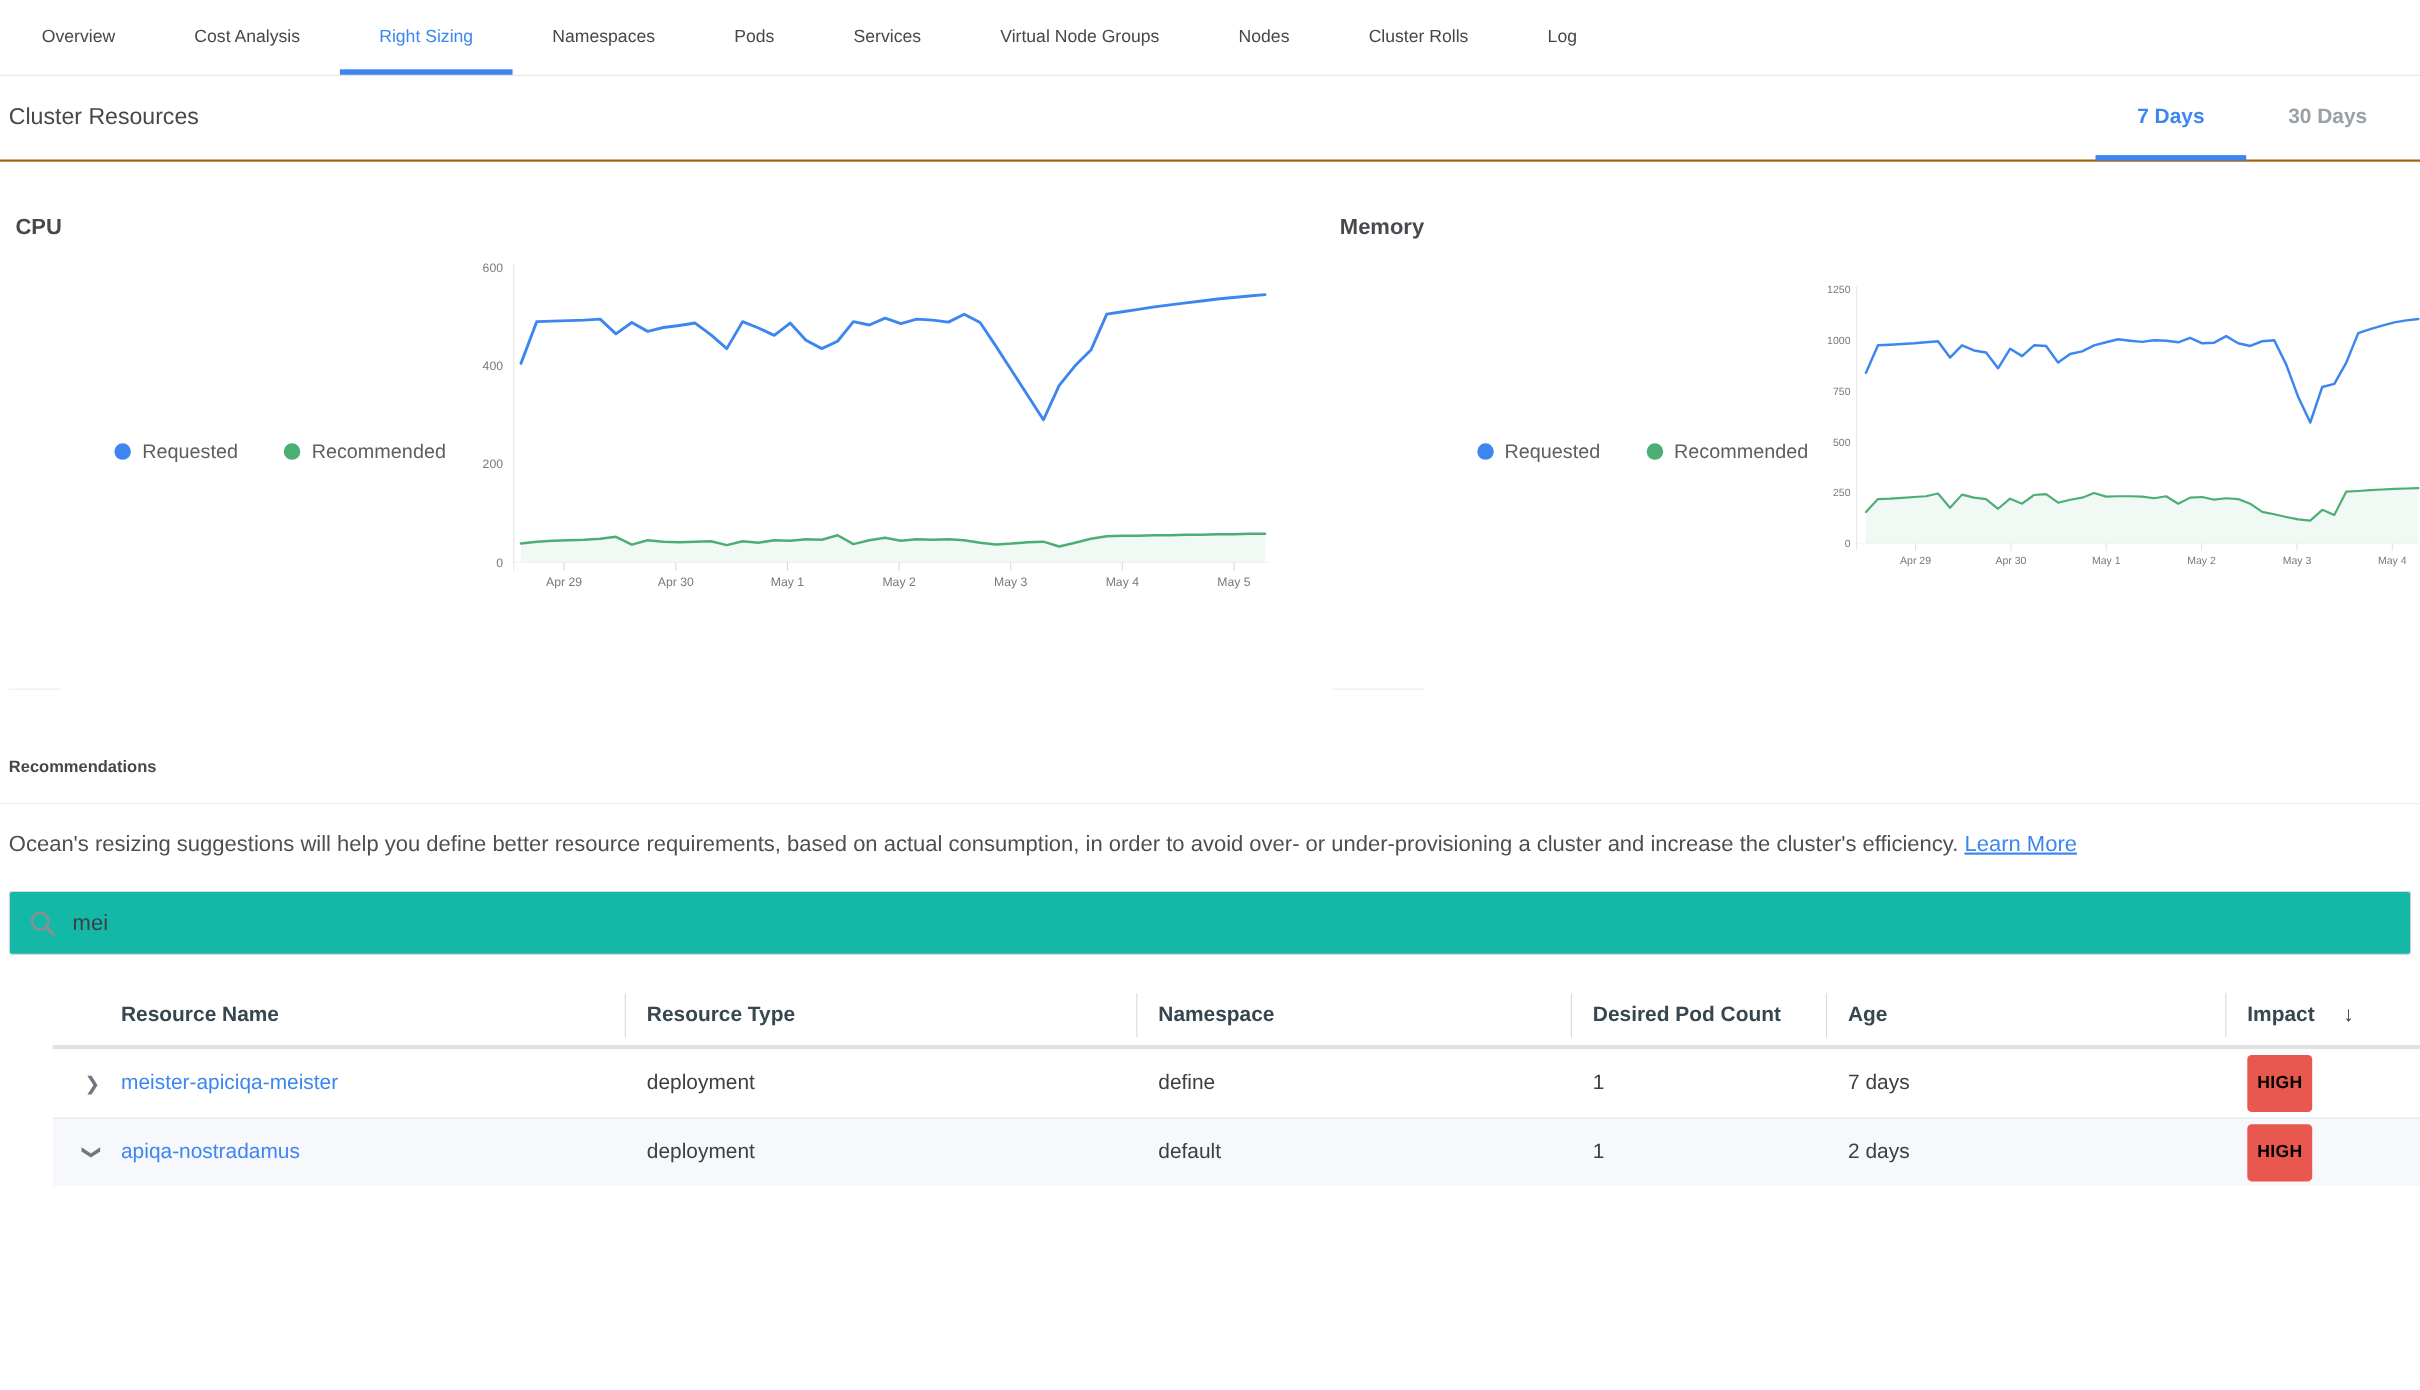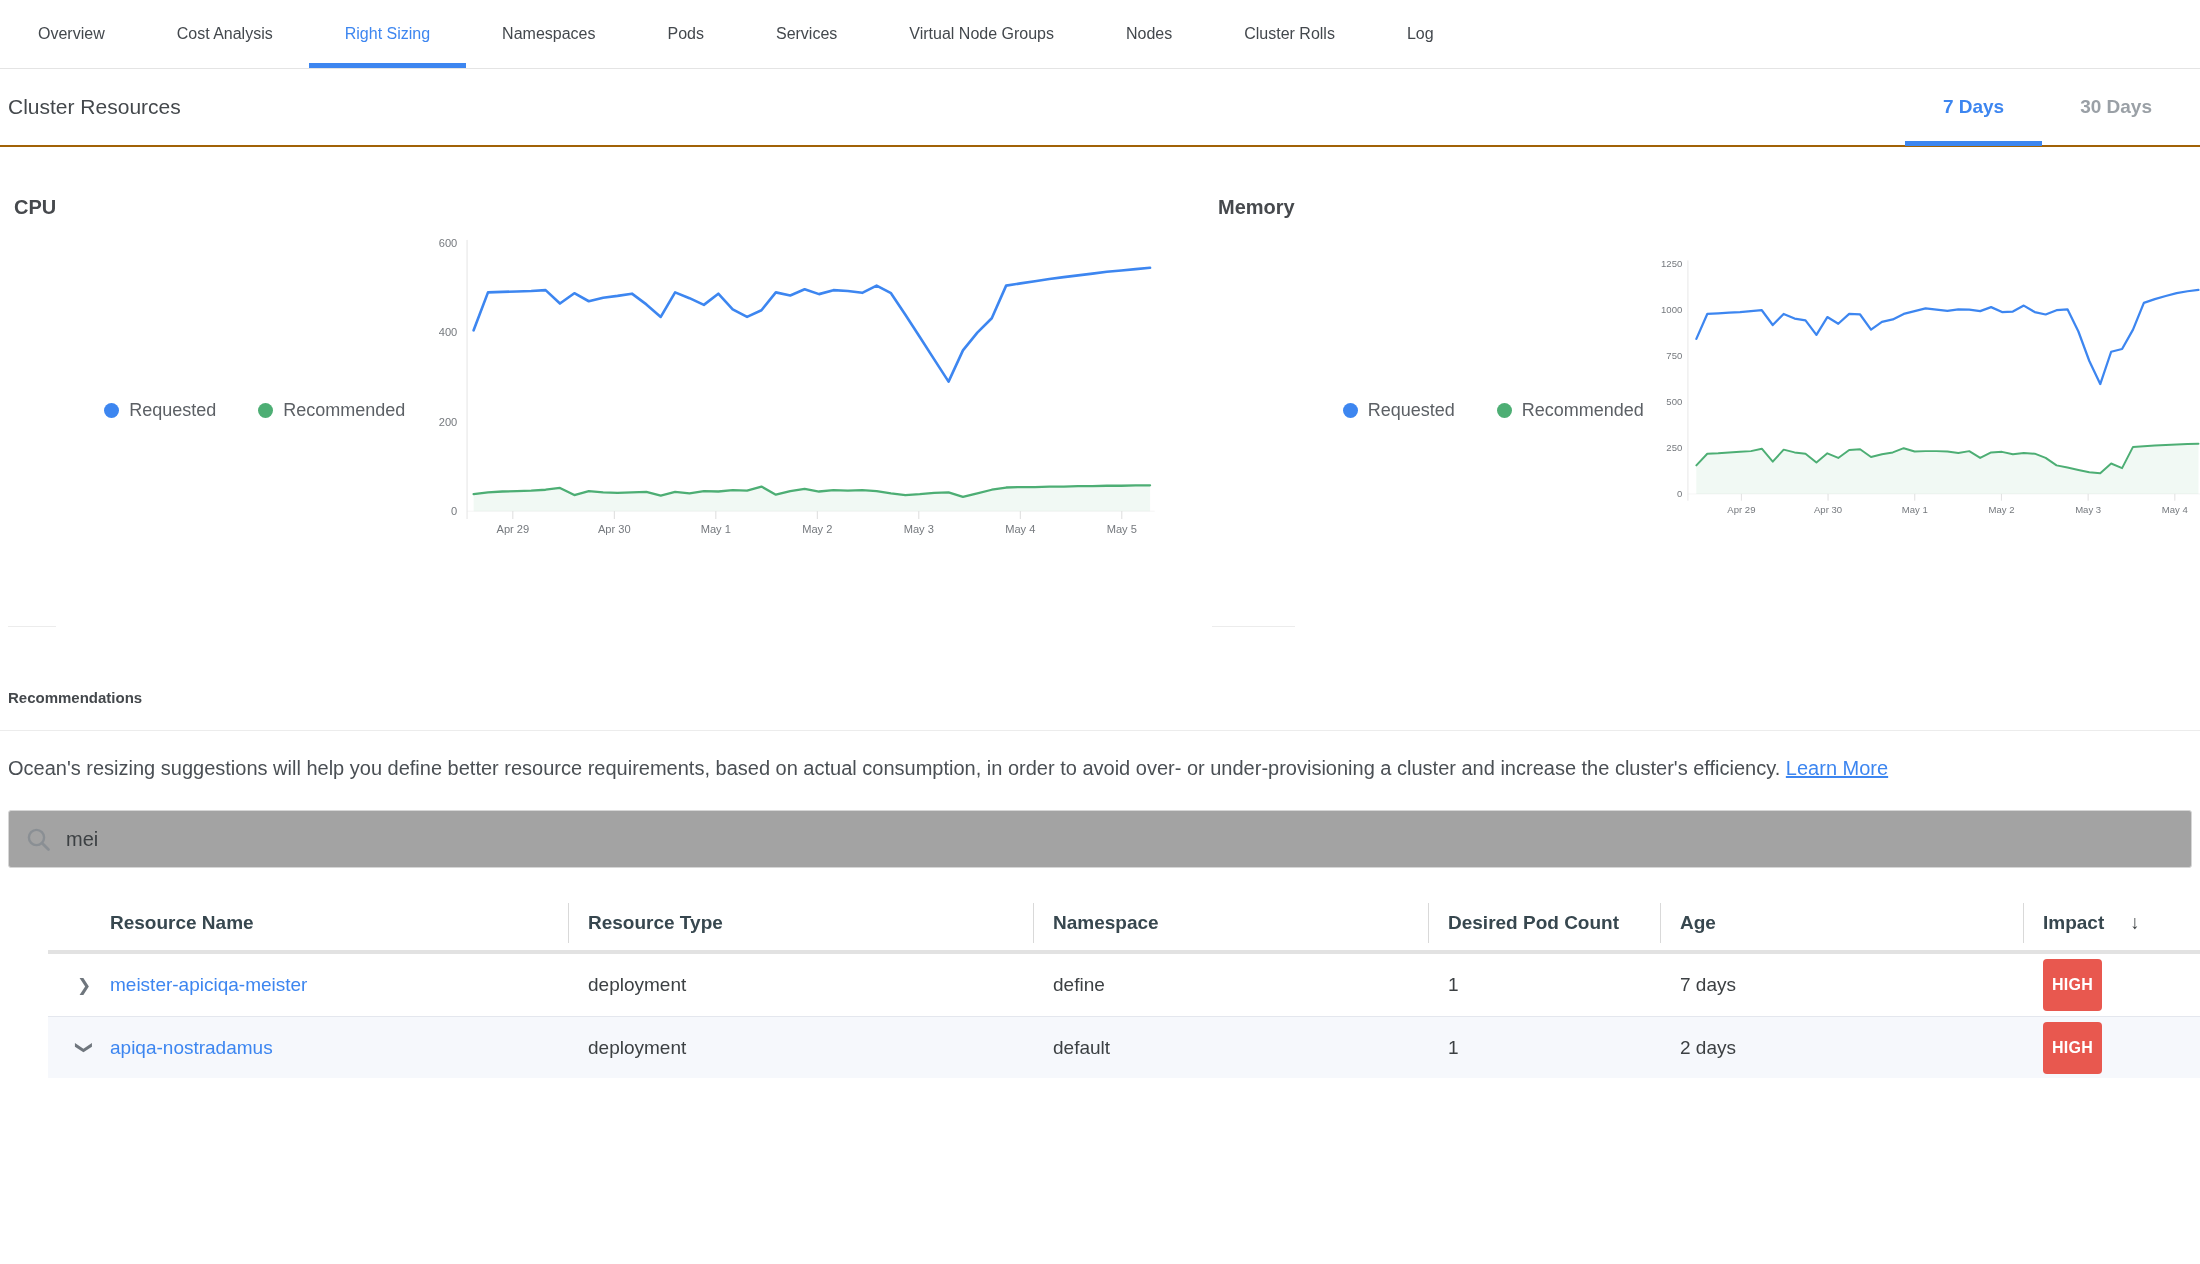"mei" .search-box { background: #a3a3a3 -> #14b8a6 }
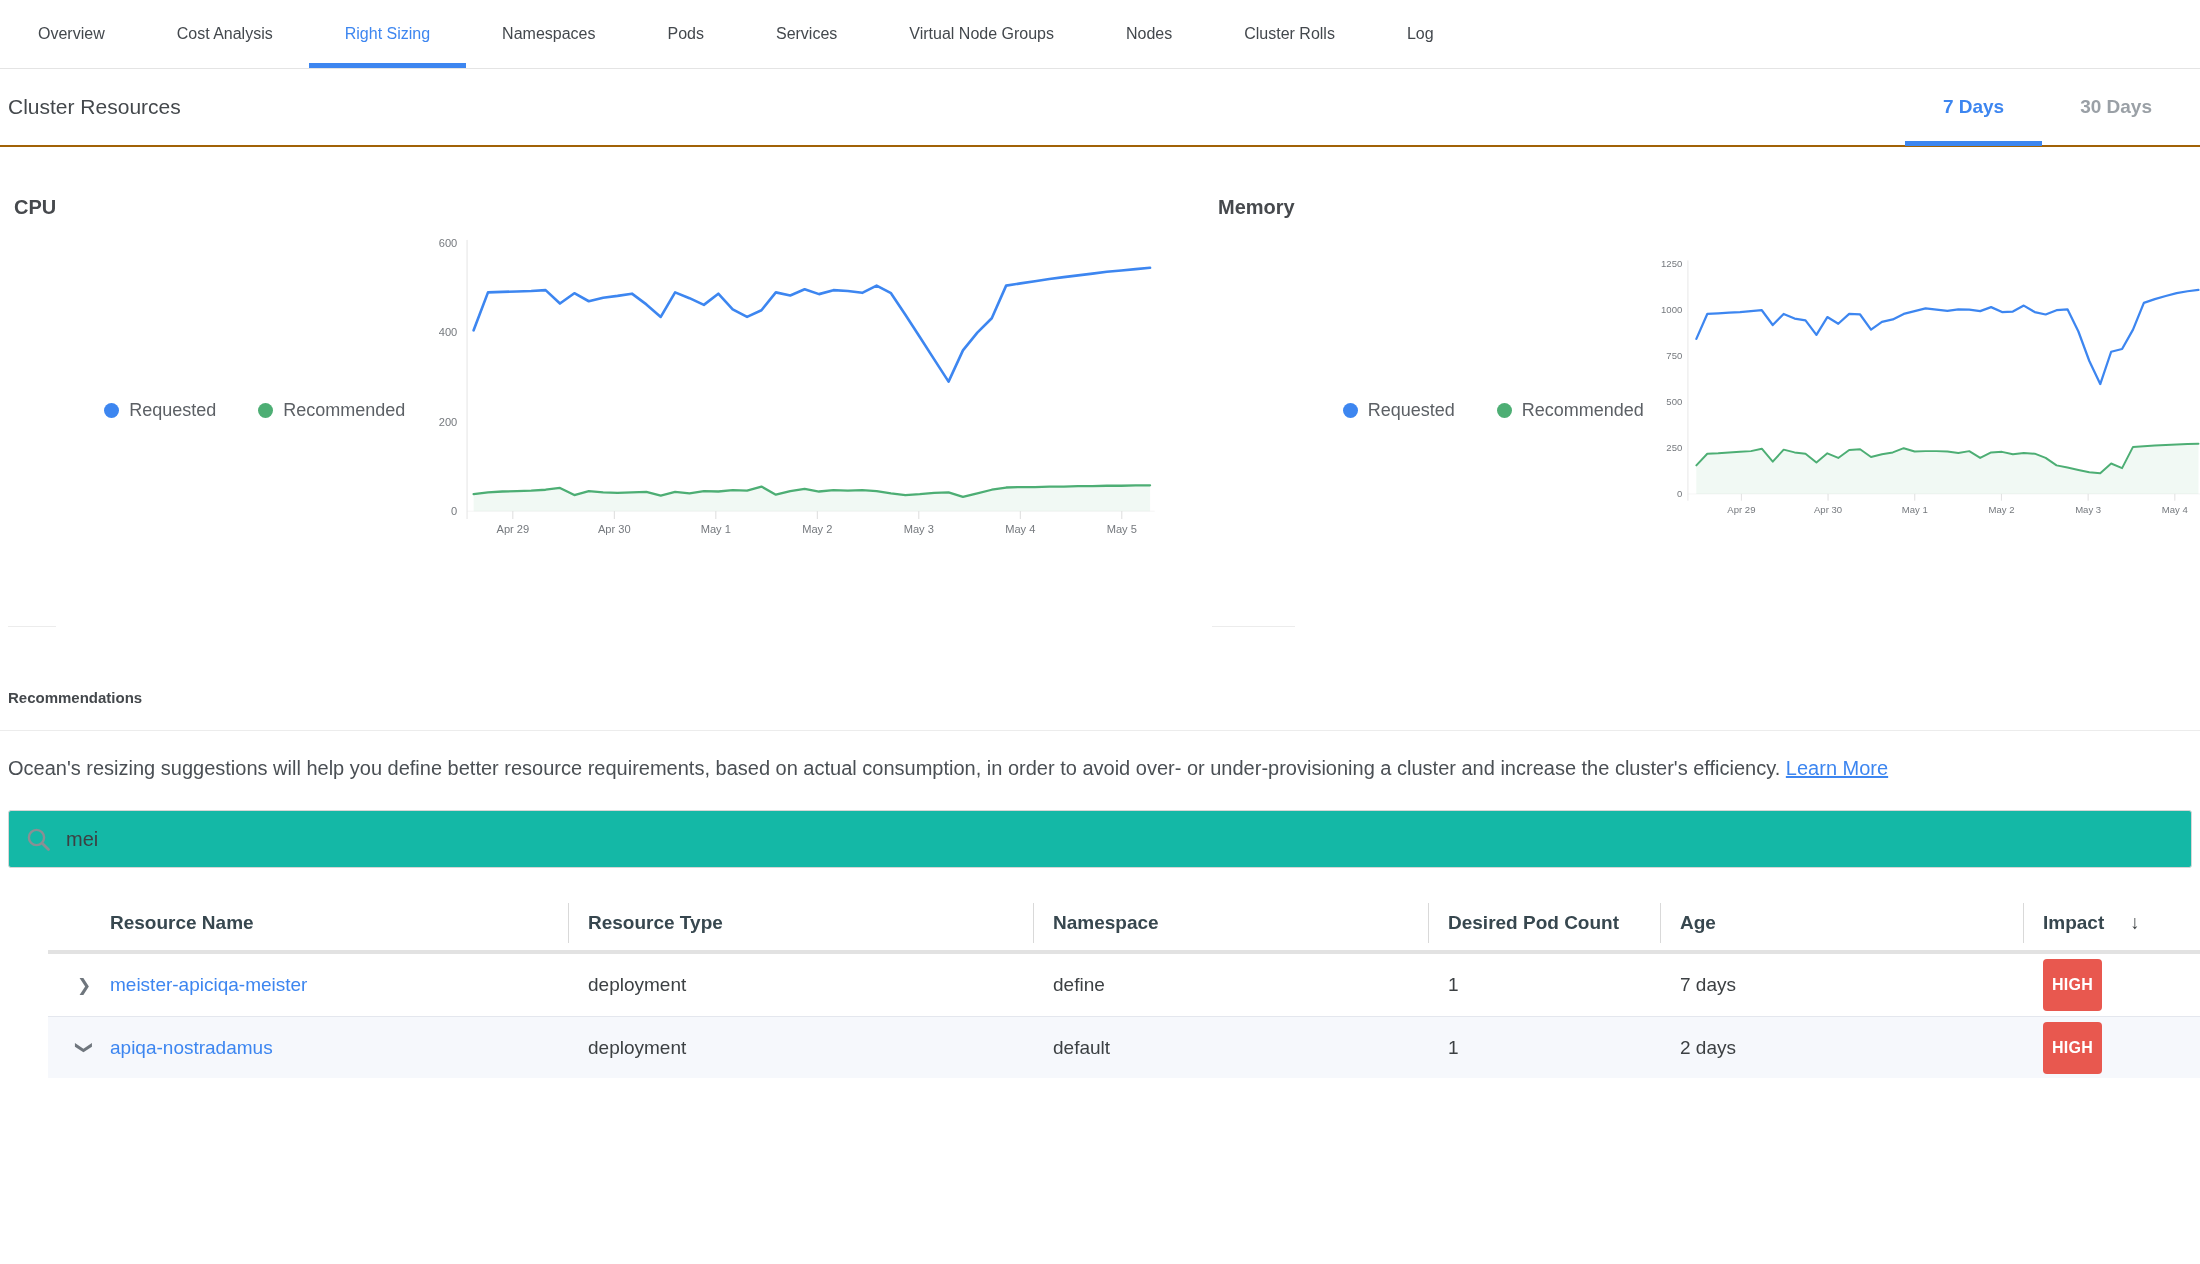"HIGH" .badge { color: #ffffff -> #000000 }
